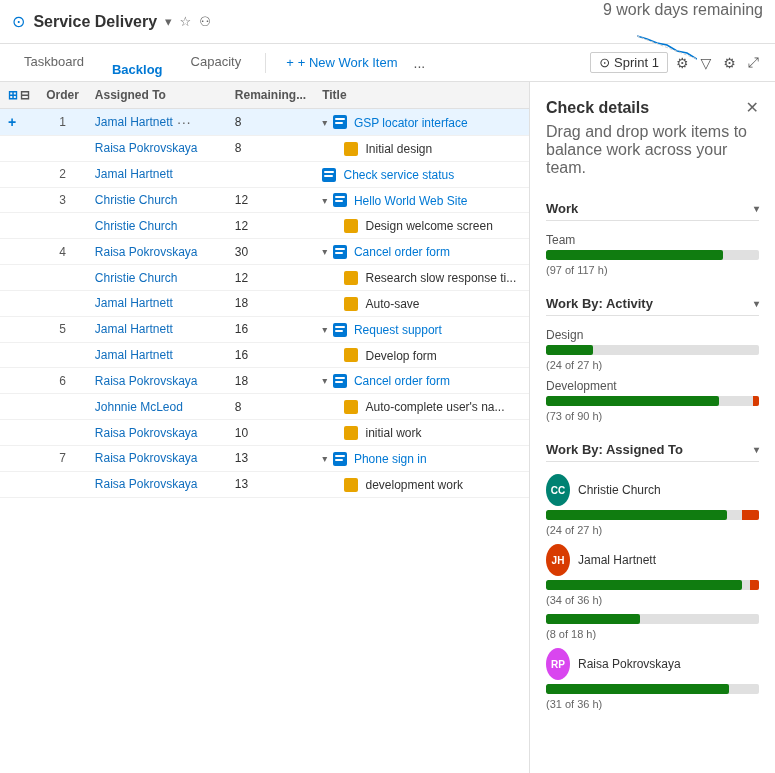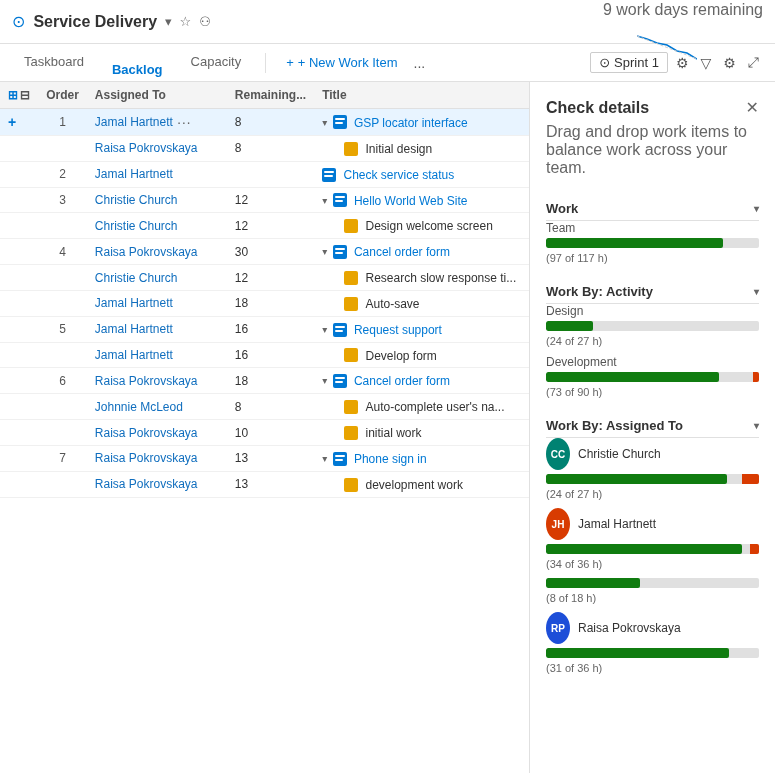"Work" .section-header { margin-bottom: 0 -> 12px }
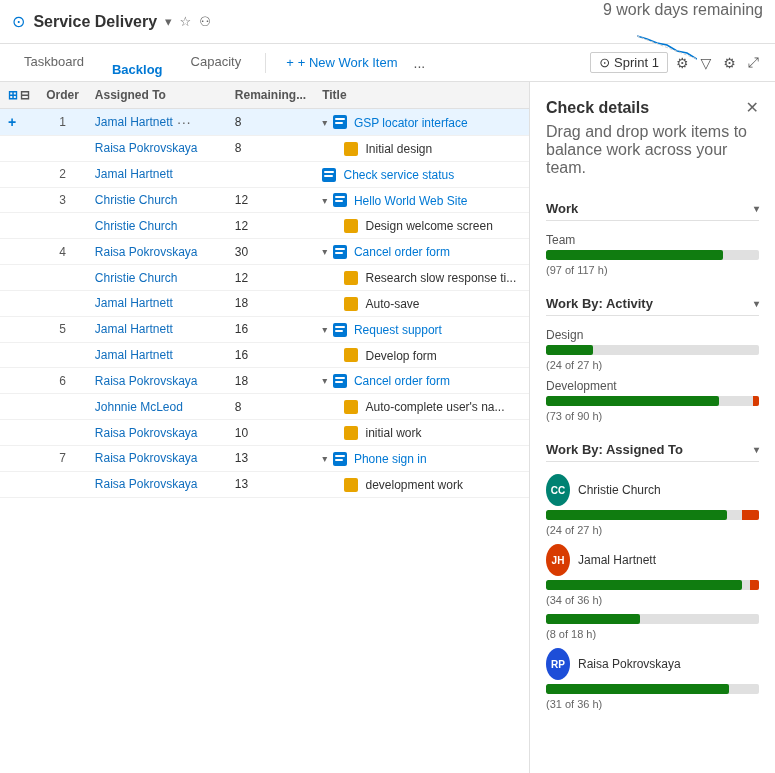"RP" .avatar-pink { background: #1d4ed8 -> #d946ef }
